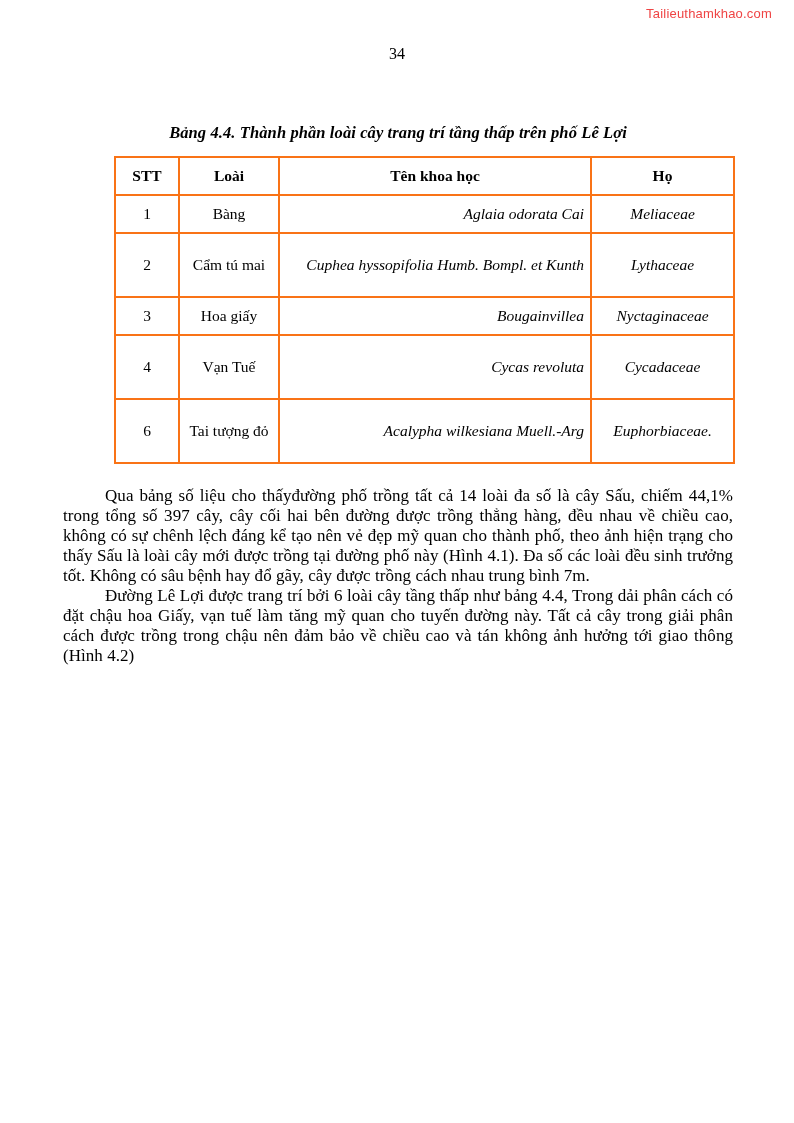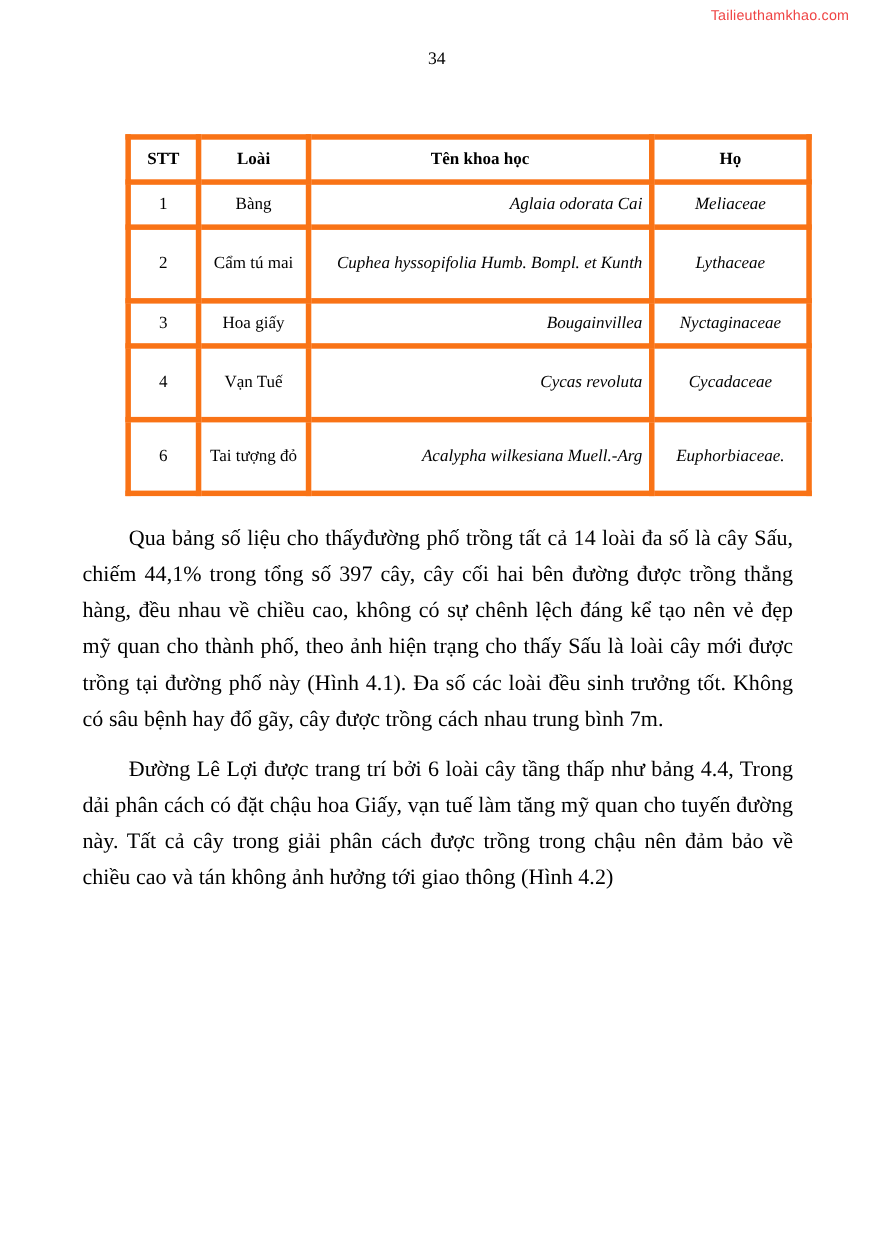"Bảng 4.4. Thành phần loài" div.table-caption { html: none -> <div>Bảng 4.4. Thành phần loài cây trang trí tầng thấp trên phố Lê Lợi</div> }
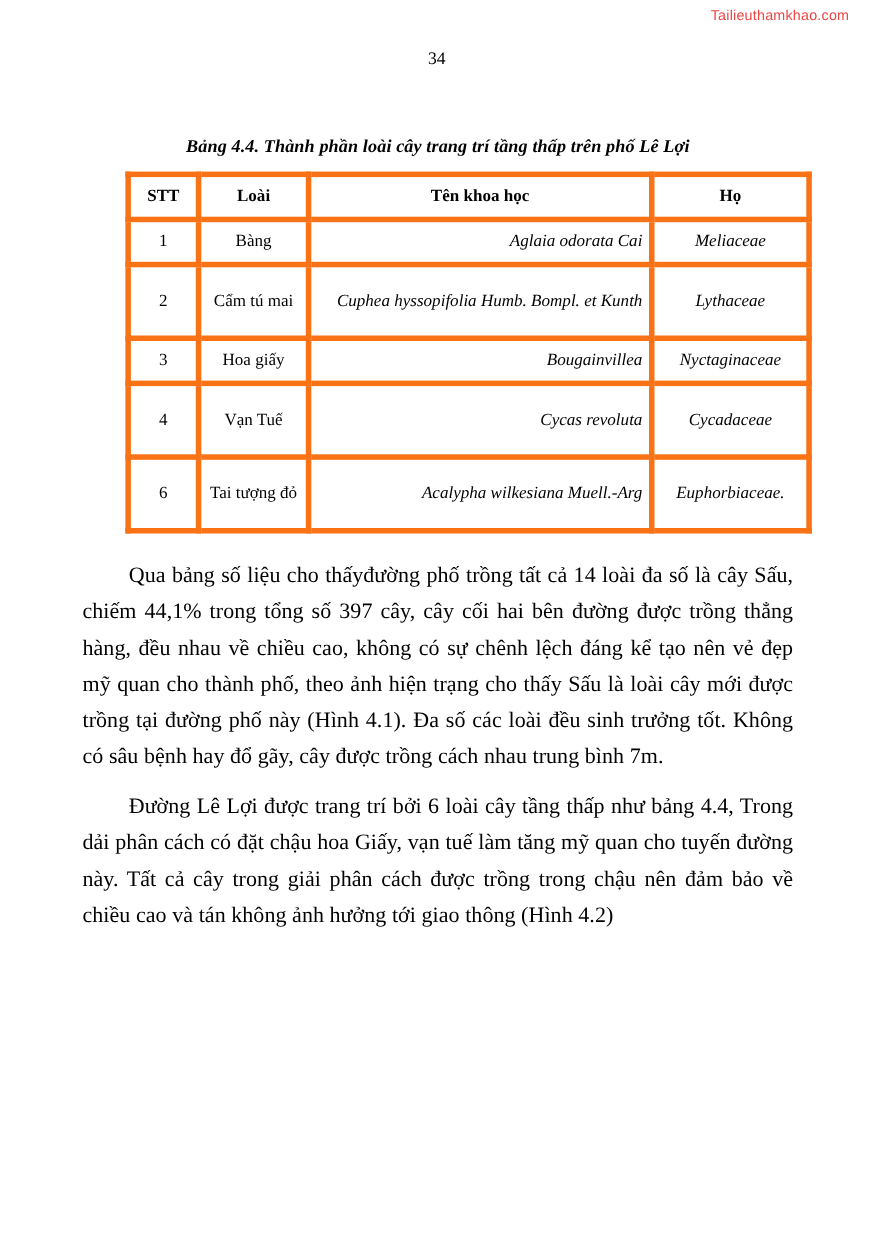"STT" .species-table td, .species-table th { border: 5px solid #f97316 -> 2px solid #f97316 }
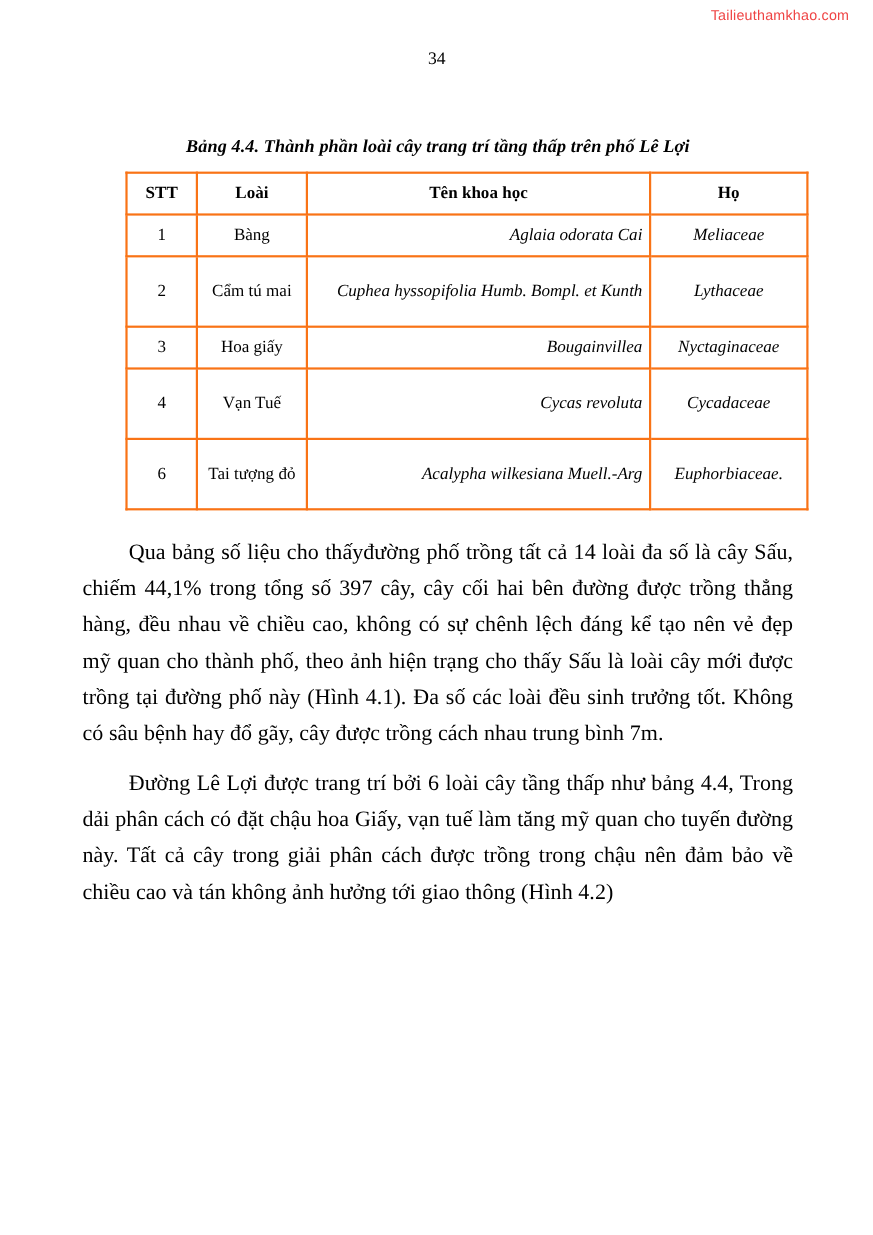"Qua bảng số liệu cho" .body-text p { font-size: 20px -> 17px; line-height: 33px -> 20px; margin: 12px -> 0 }
